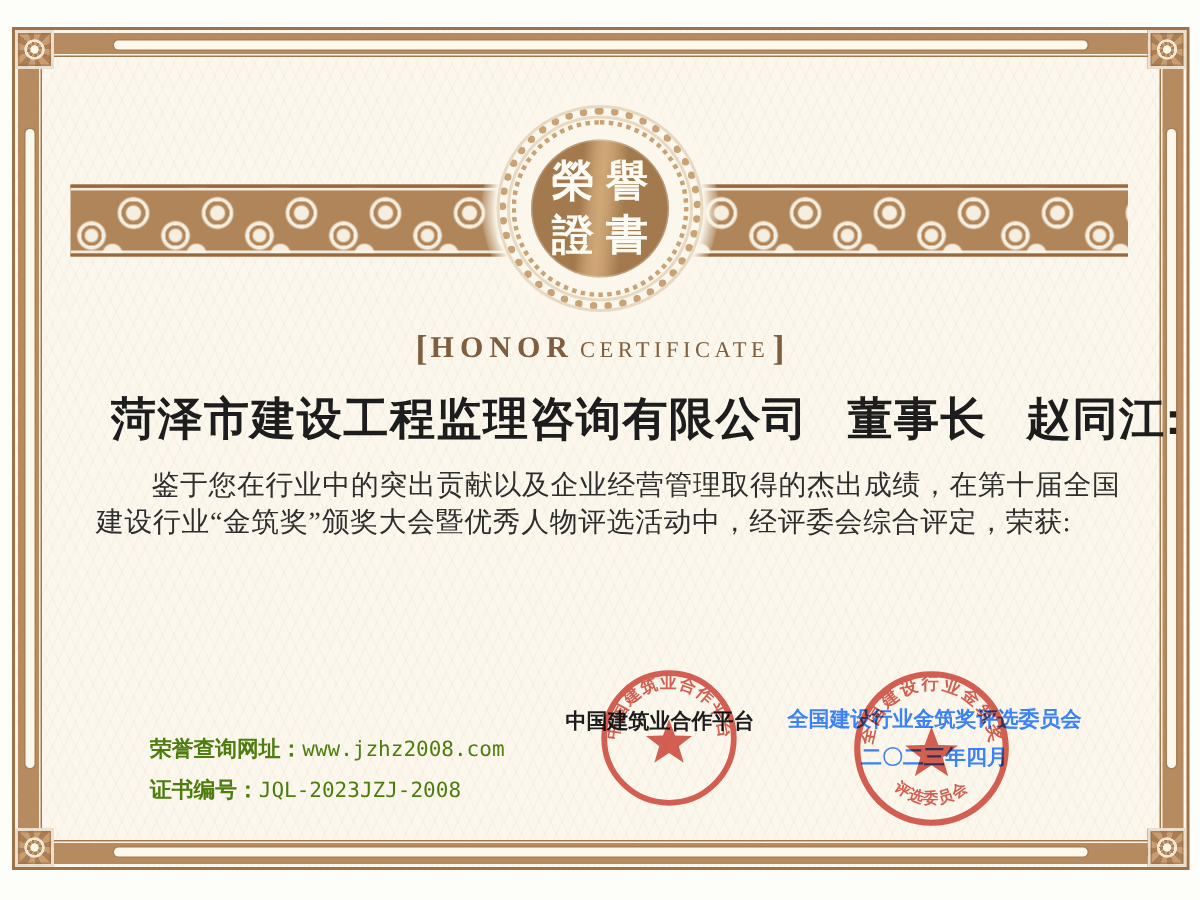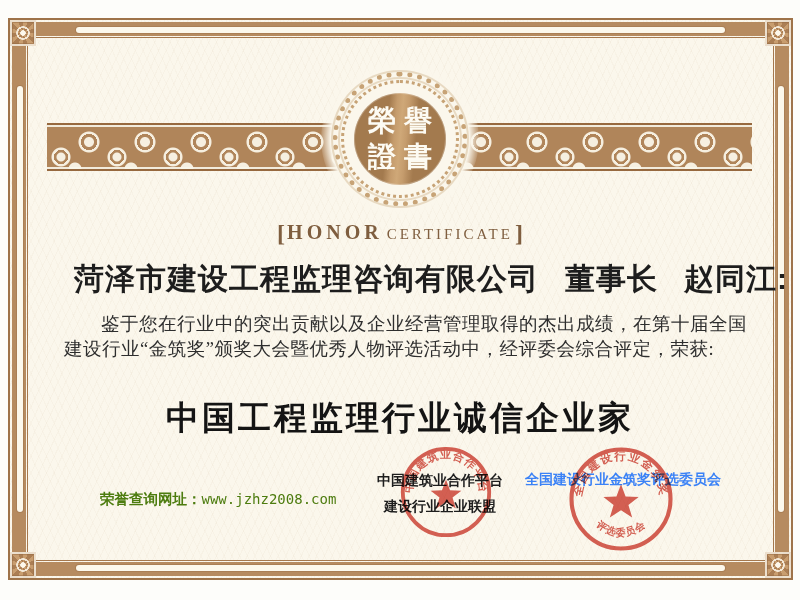"中国工程监理行业诚信企业家" div.award-title { html: <div>中国工程监理行业诚信企业家</div> -> none }
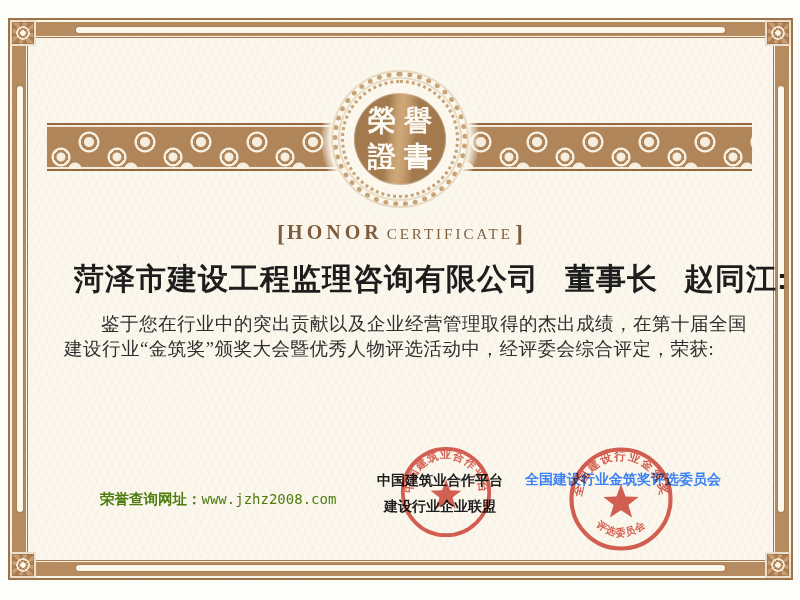"建设行业企业联盟" div { html: <div>建设行业企业联盟</div> -> none }
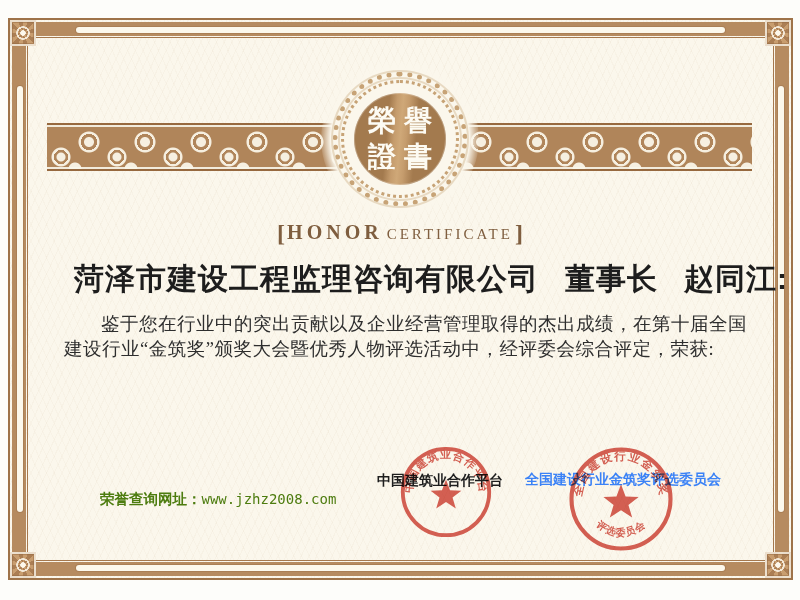"二〇二三年四月" div { html: none -> <div>二〇二三年四月</div> }
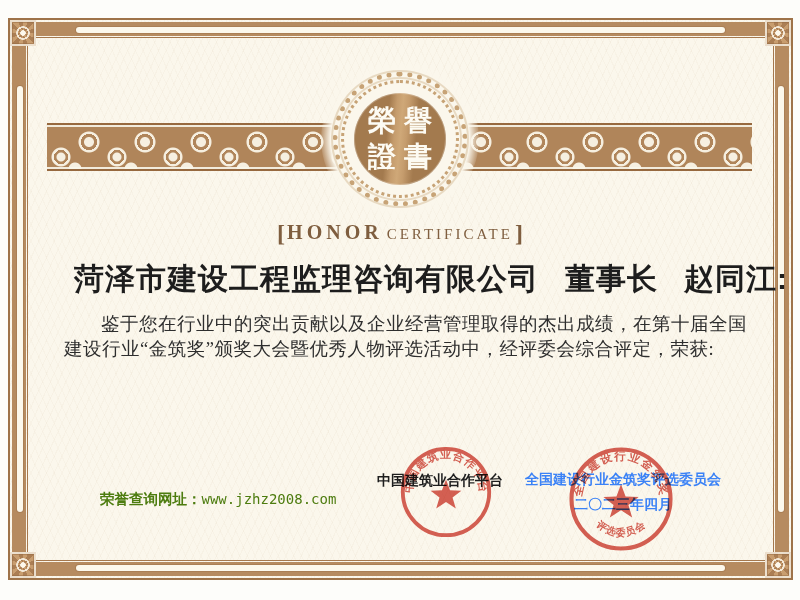"证书编号：JQL-2023JZJ-2008" div.certno-line { html: none -> <div> <span>证书编号：</span><span>JQL-2023JZJ-2008</span> </div> }
